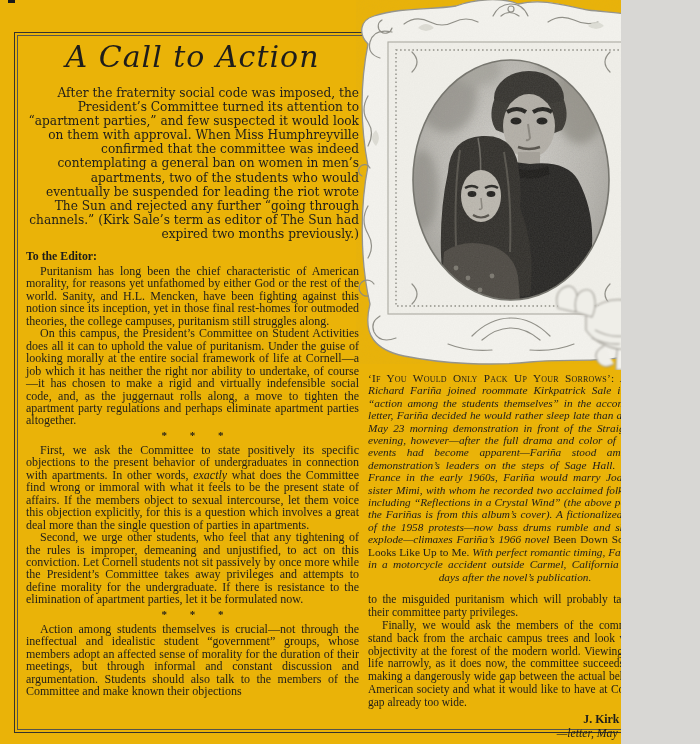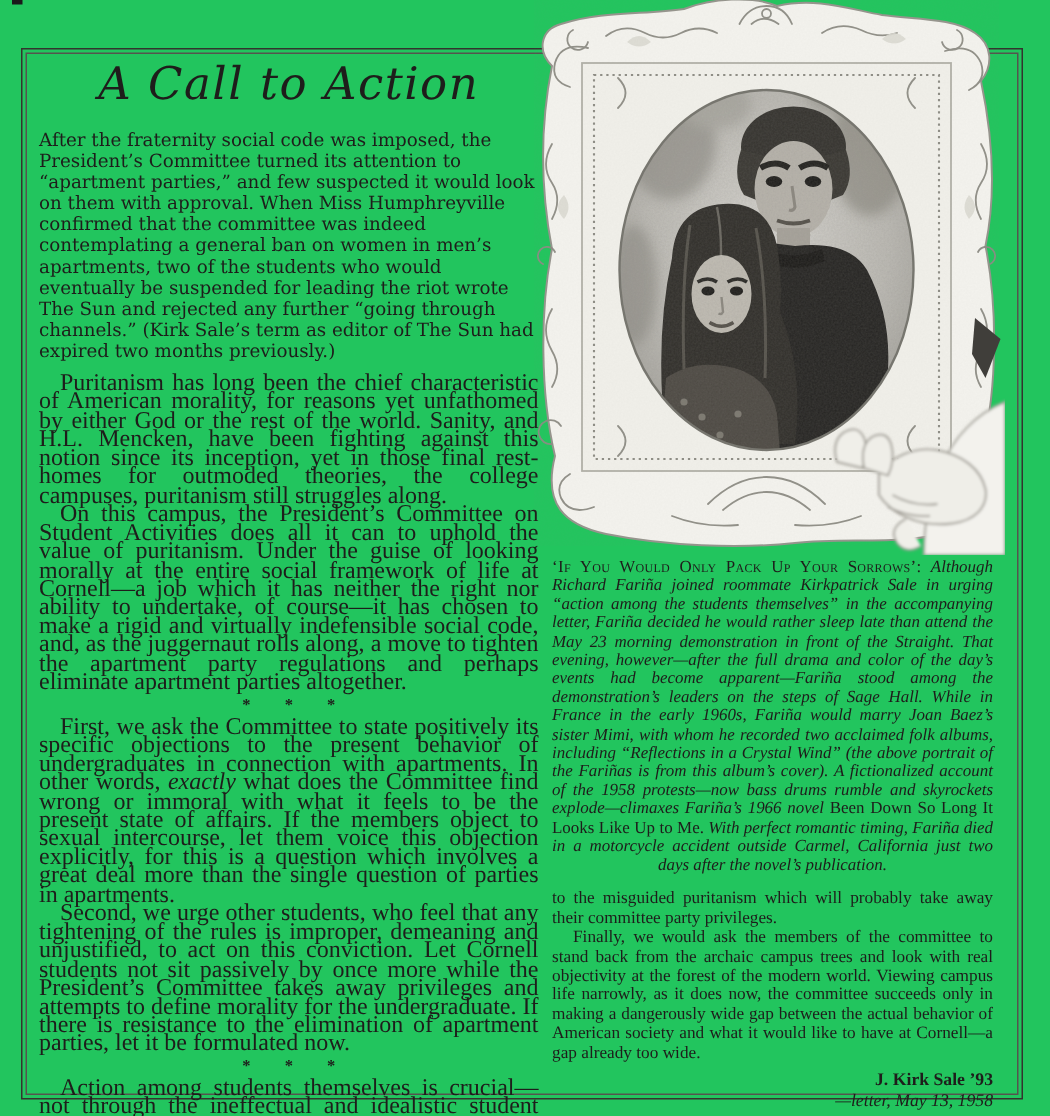"A Call to Action" .sheet { background: #22c55e -> #eab308; width: 700px -> 621px }
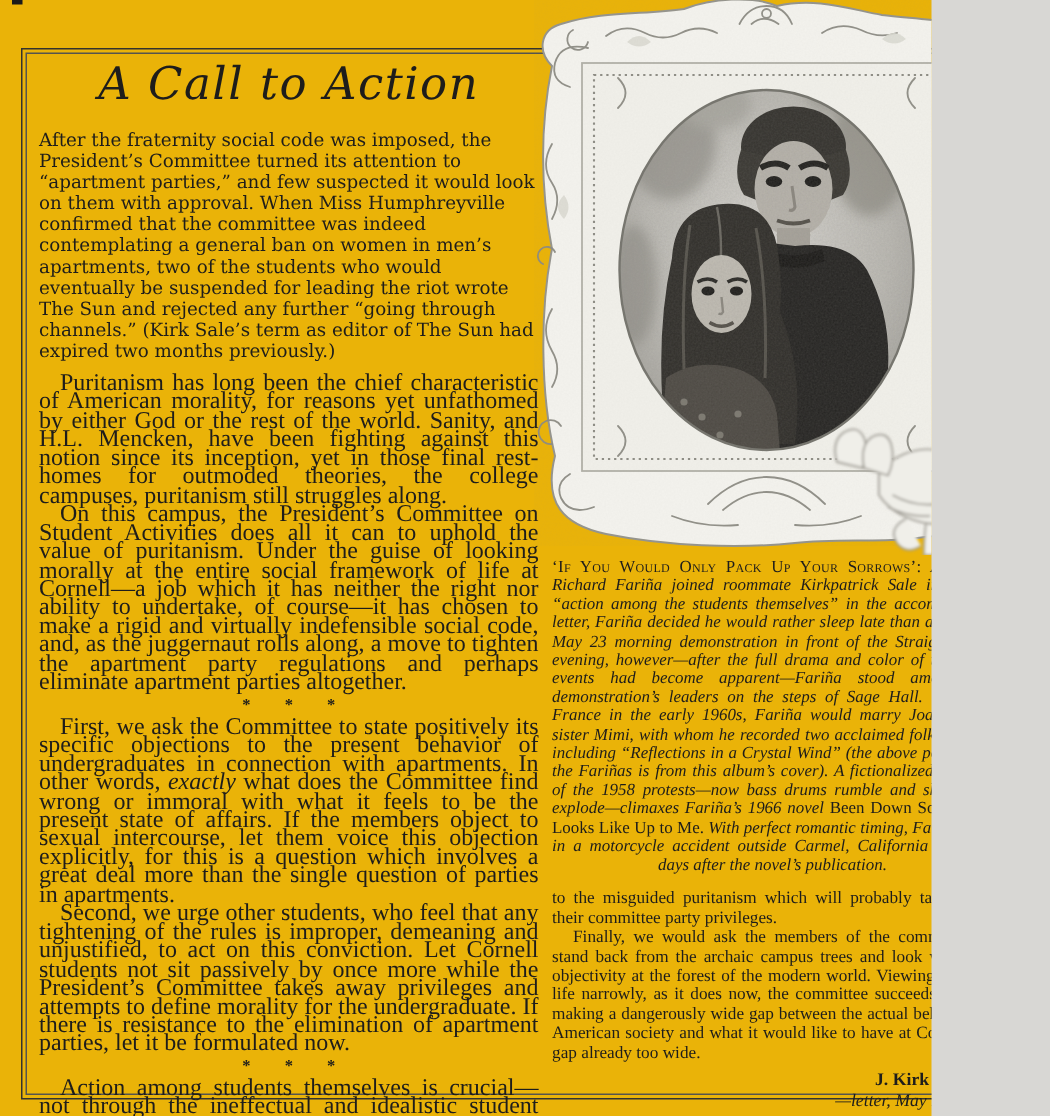"After the fraternity social code" .intro { text-align: left -> right }
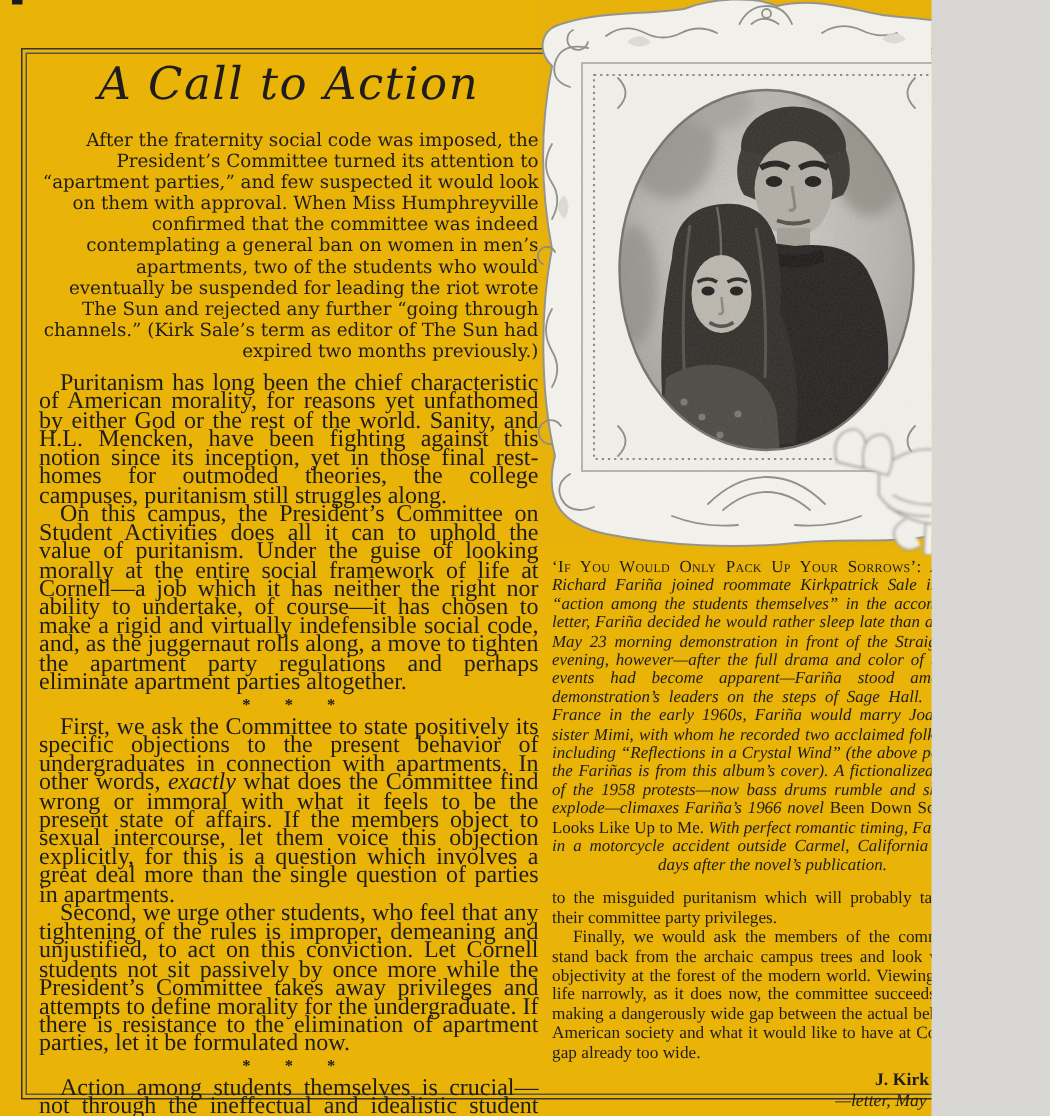"To the Editor:" p.edhead { html: none -> <p>To the Editor:</p> }
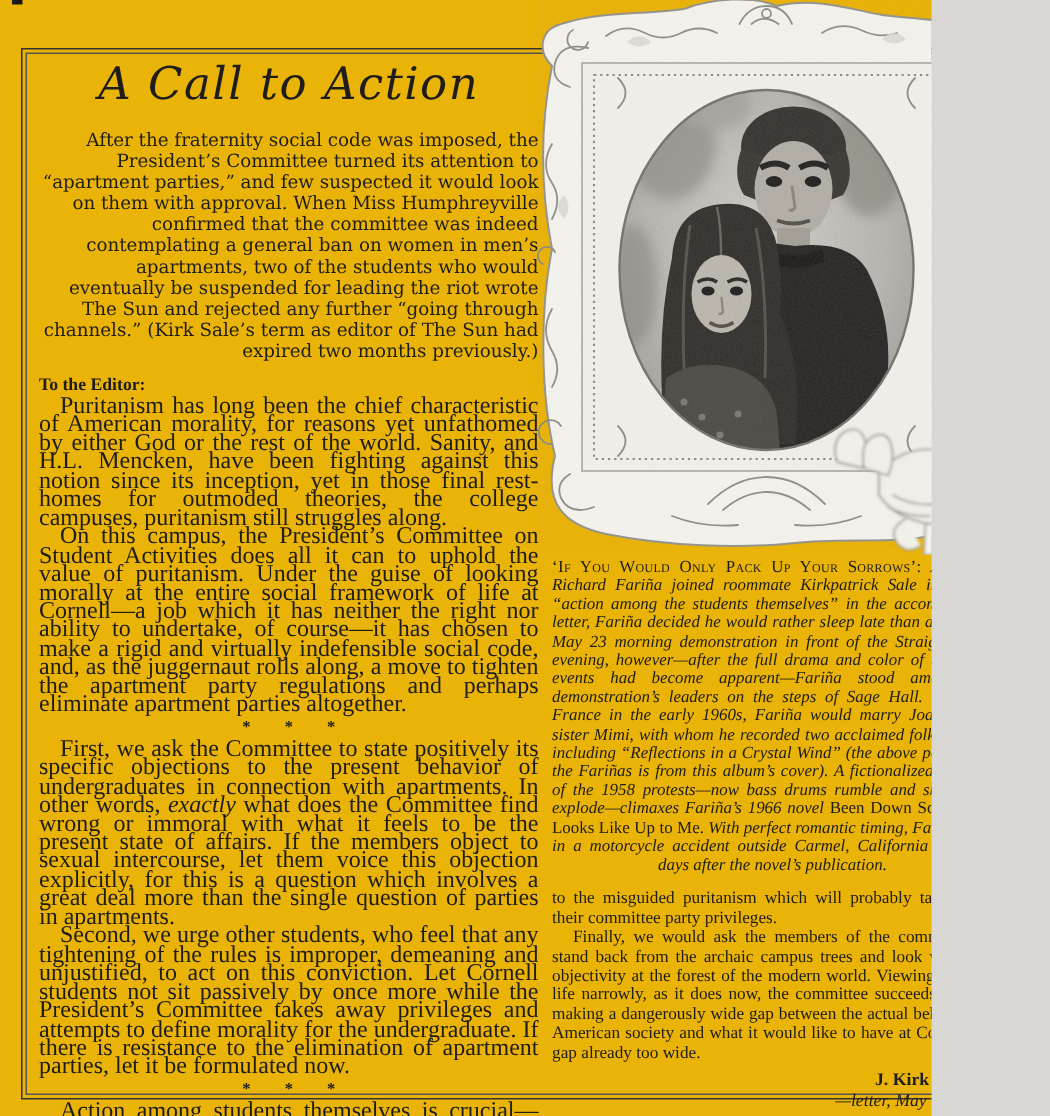"Puritanism has long been the" .body-p { font-size: 16px -> 12px }
